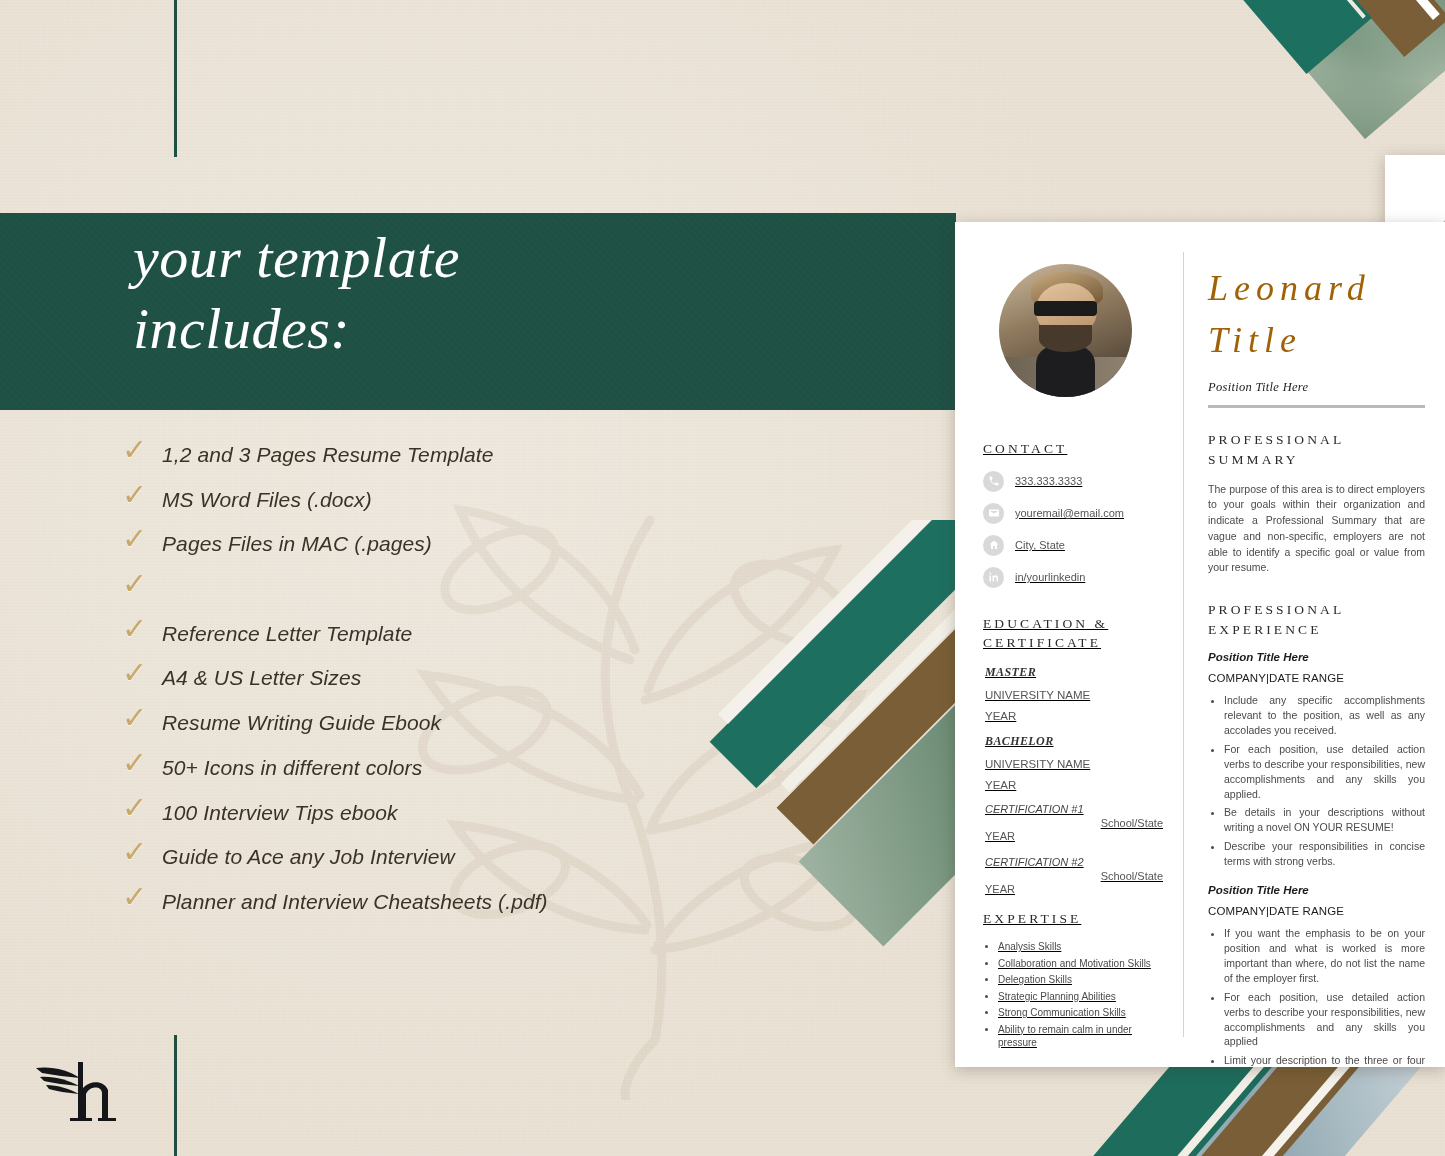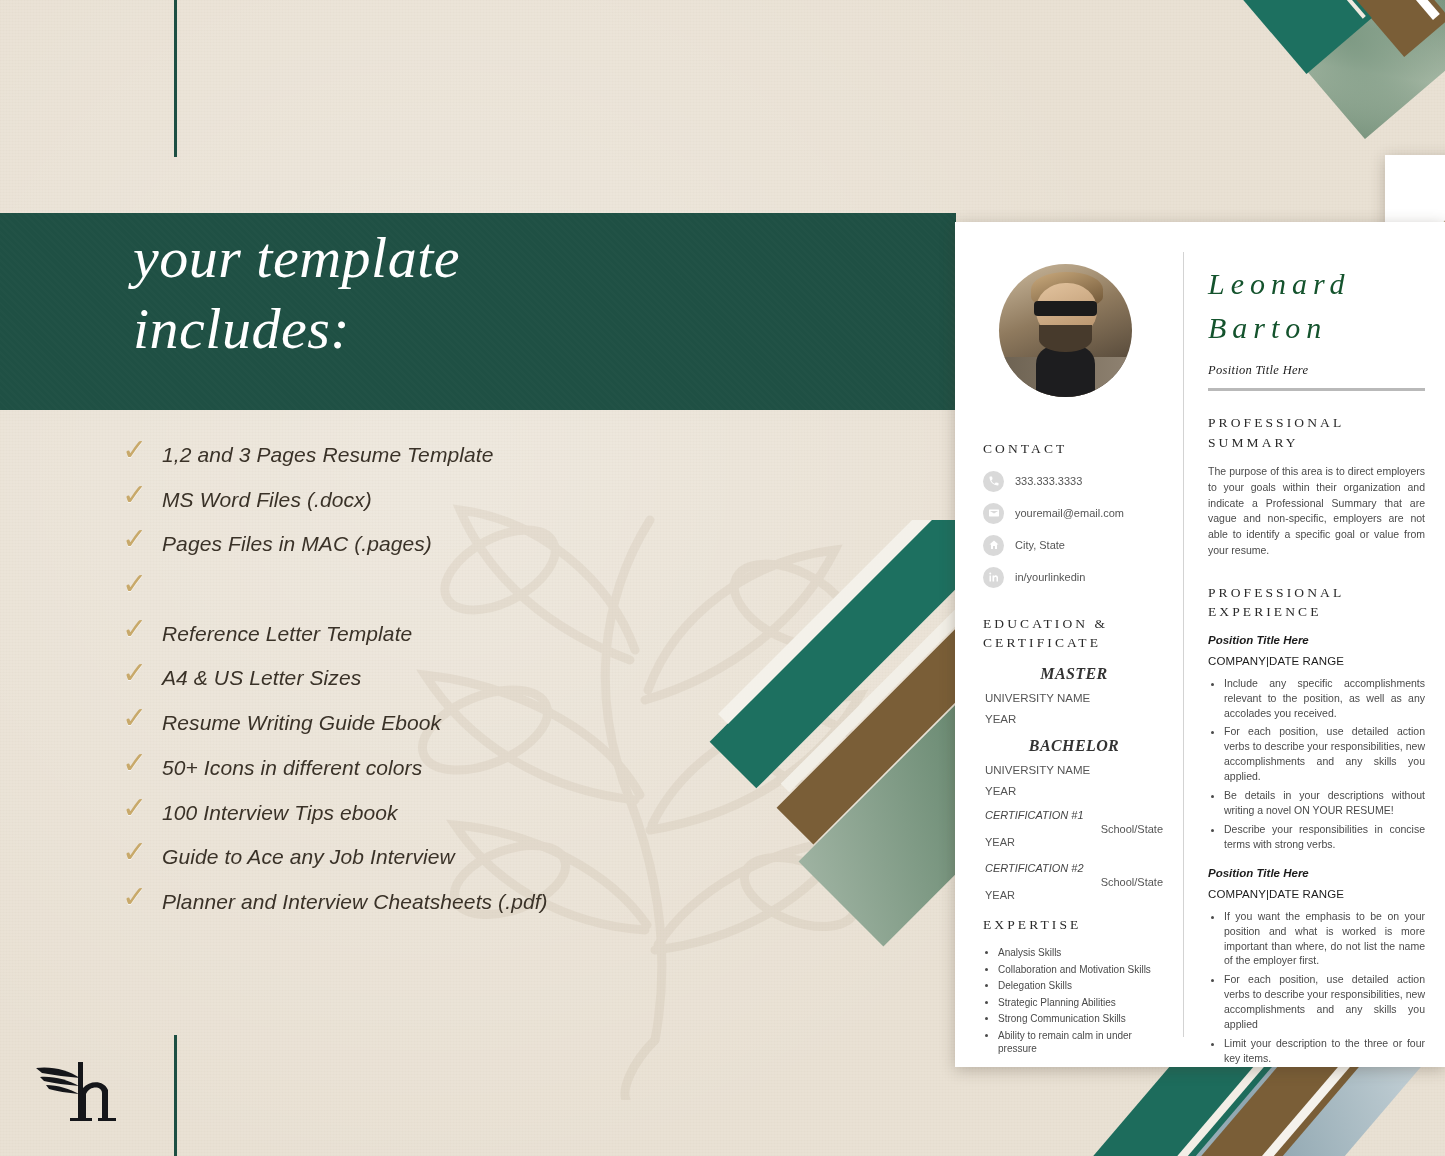"Leonard" .rname { color: #14532d -> #a16207; font-size: 30px -> 36px }
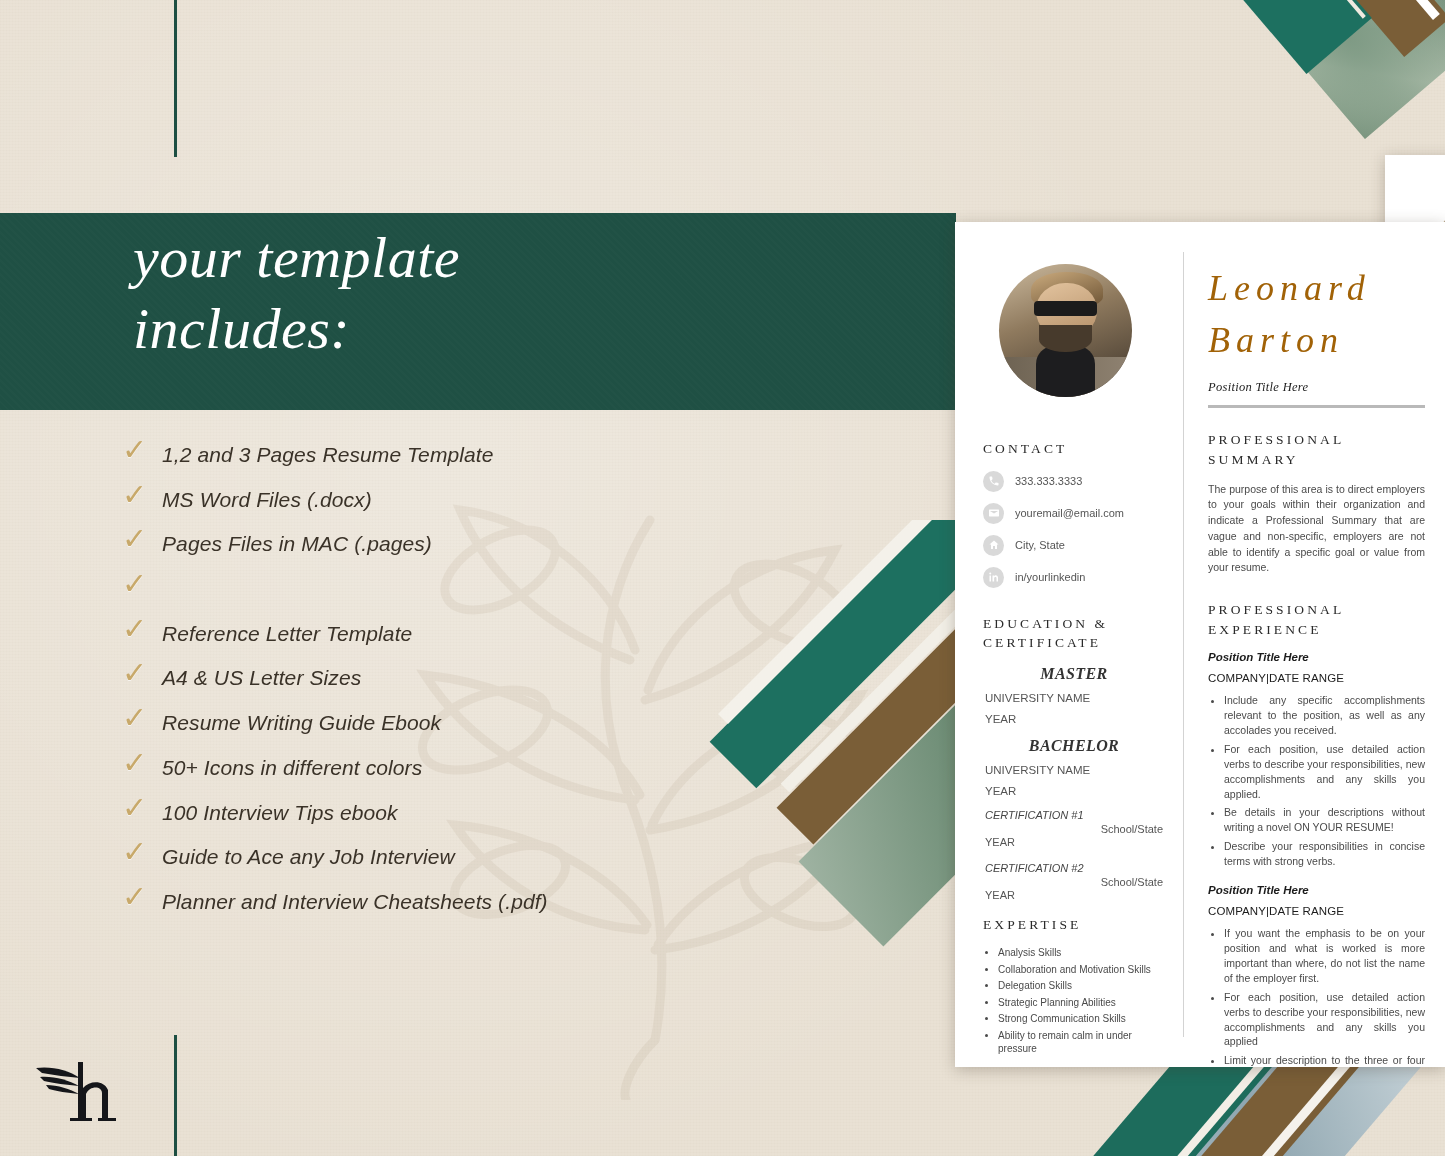"Barton" div.rname { text: Barton -> Title }
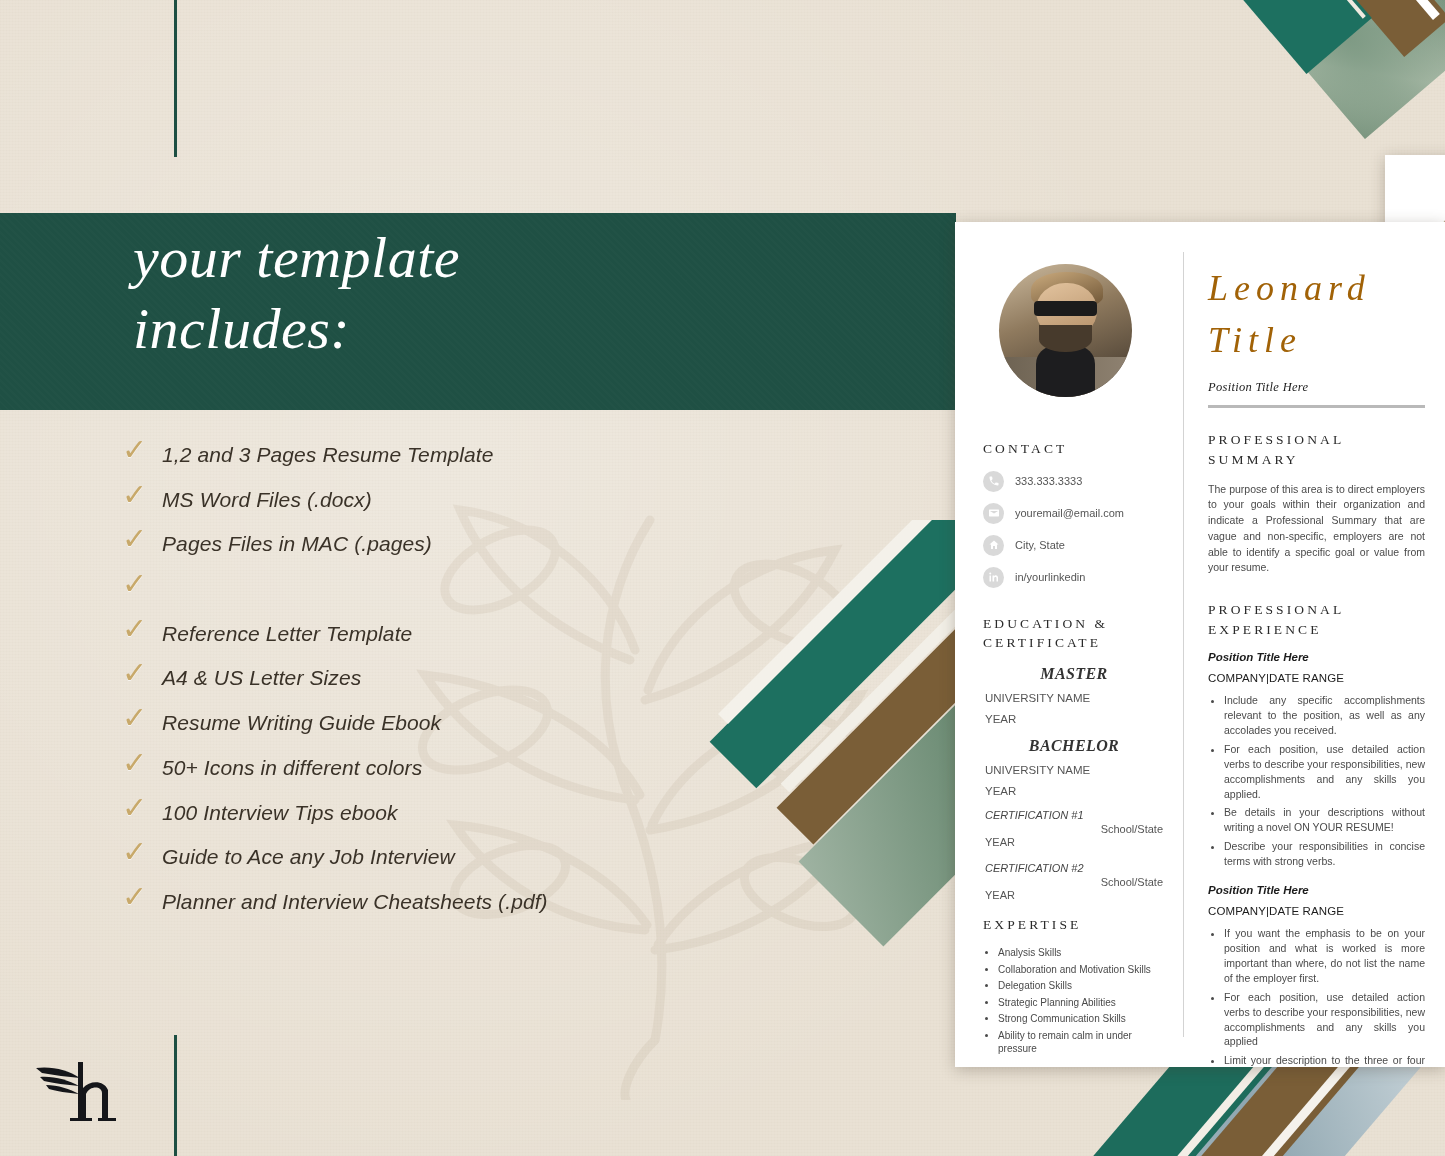"CONTACT" .col-left { text-decoration: none -> underline }
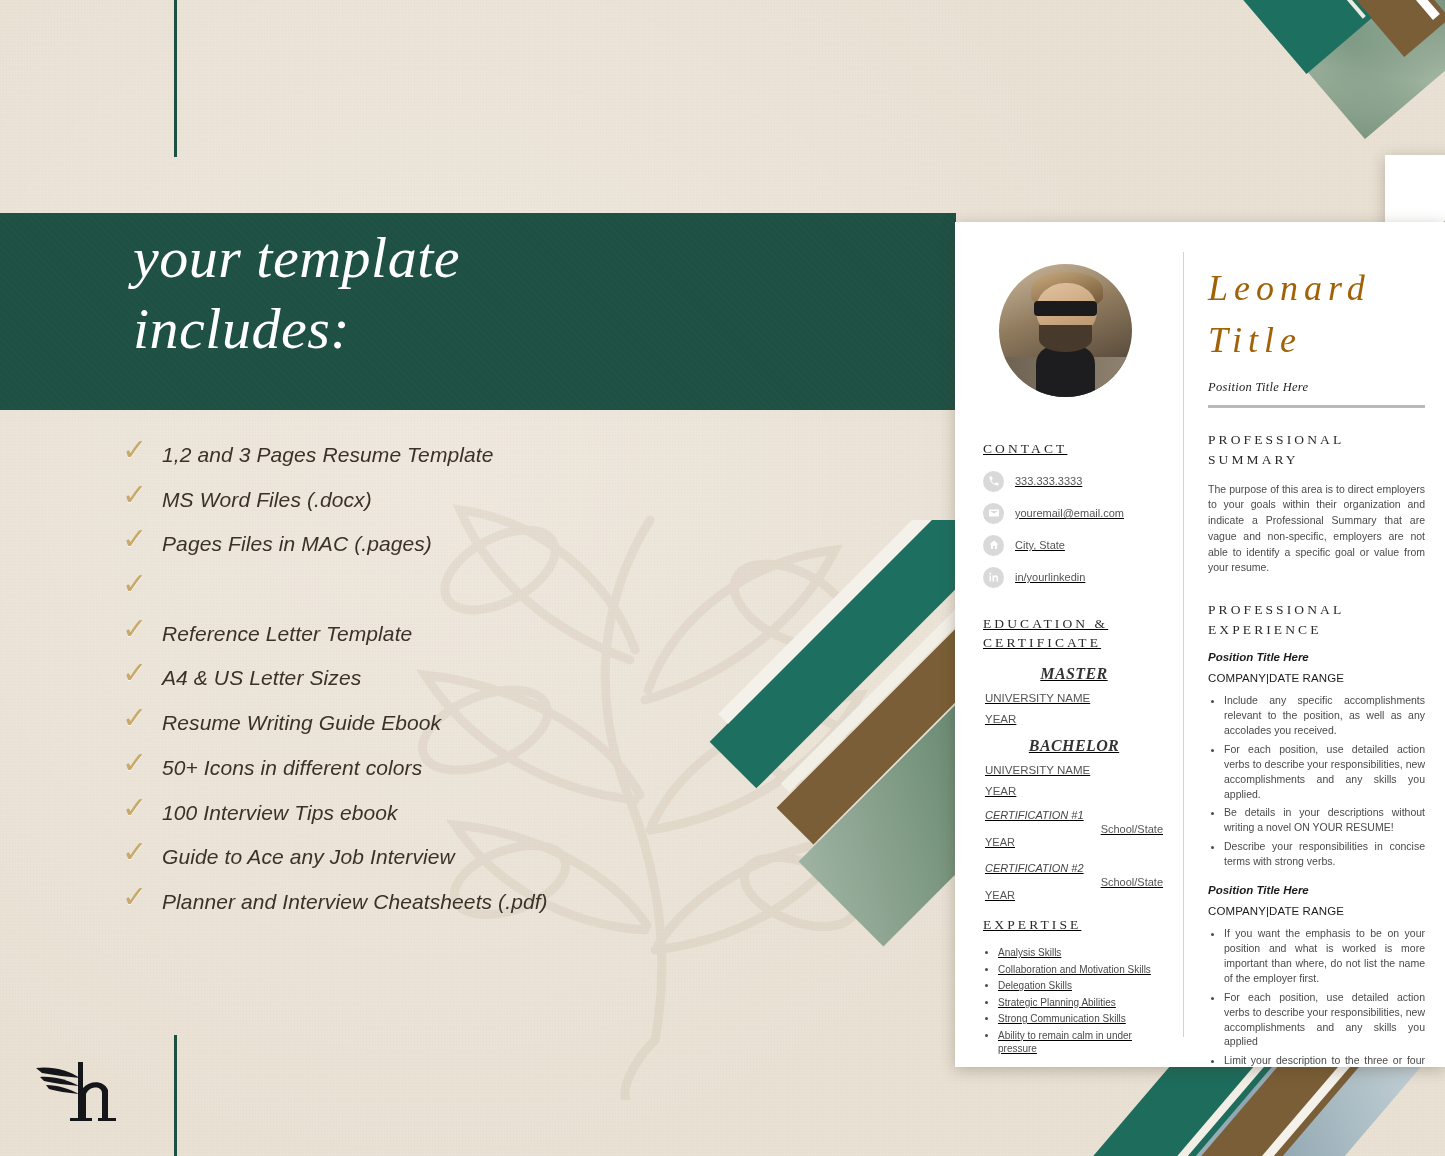"MASTER" .edu-deg { font-size: 16px -> 12px; text-align: center -> none }
